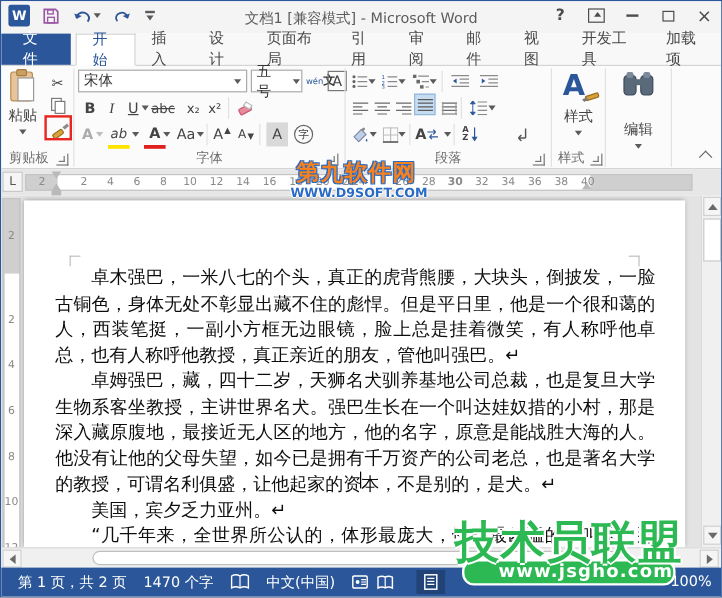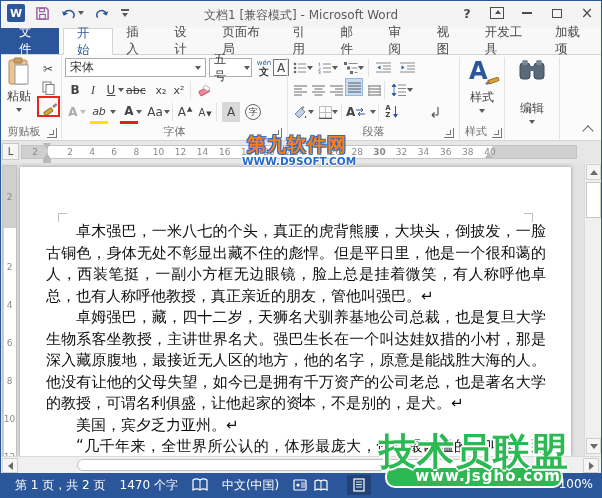"邮件" div.tab { order: before "审阅" -> after "审阅" }
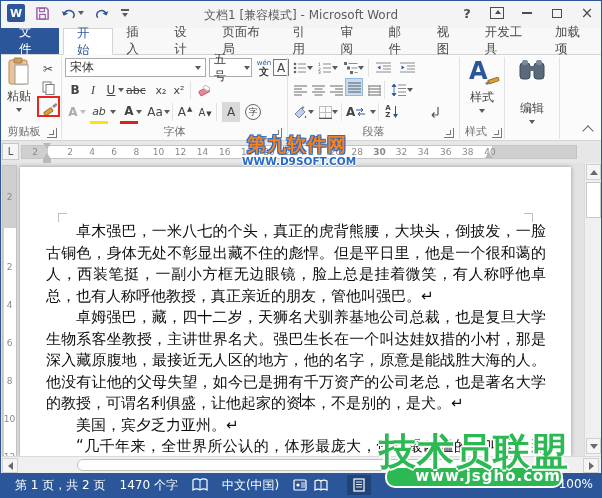"wén" .phonetic { flex-direction: column -> row }
